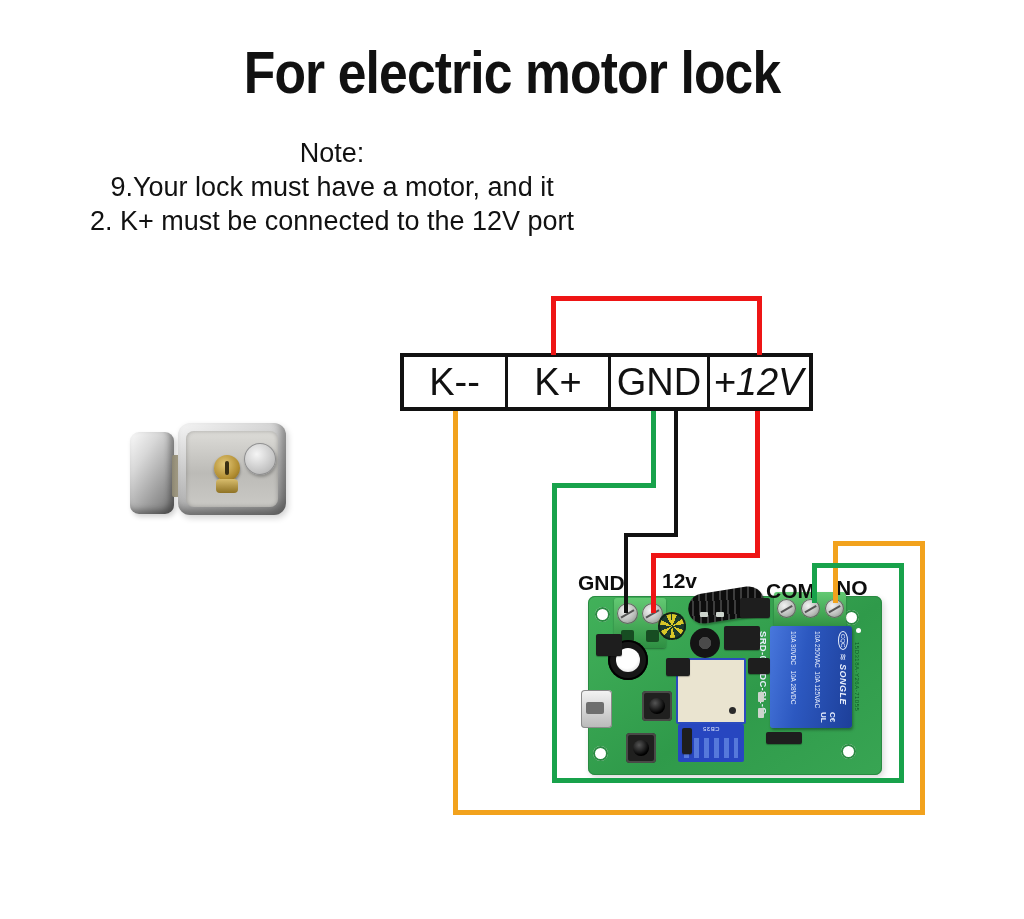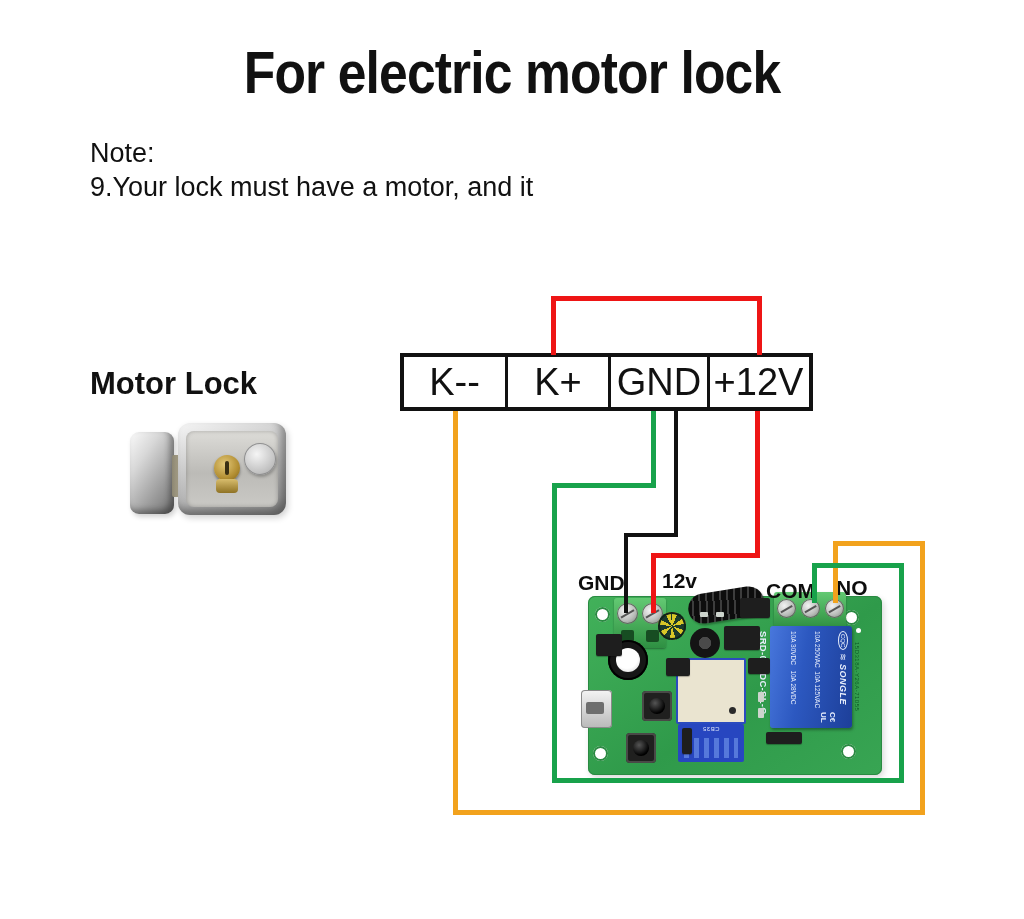"Note:" .note div { text-align: none -> center }
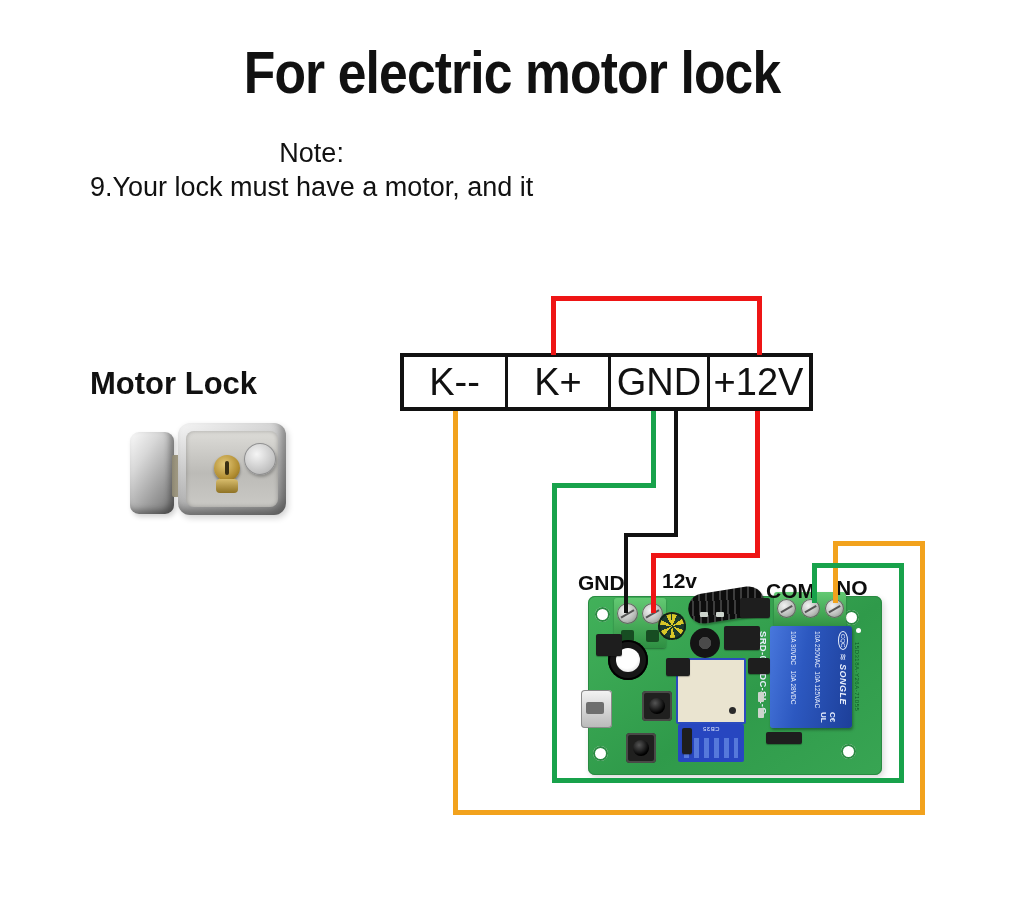"2. K+ must be connected" div { html: none -> <div>2. K+ must be connected to the 12V port</div> }
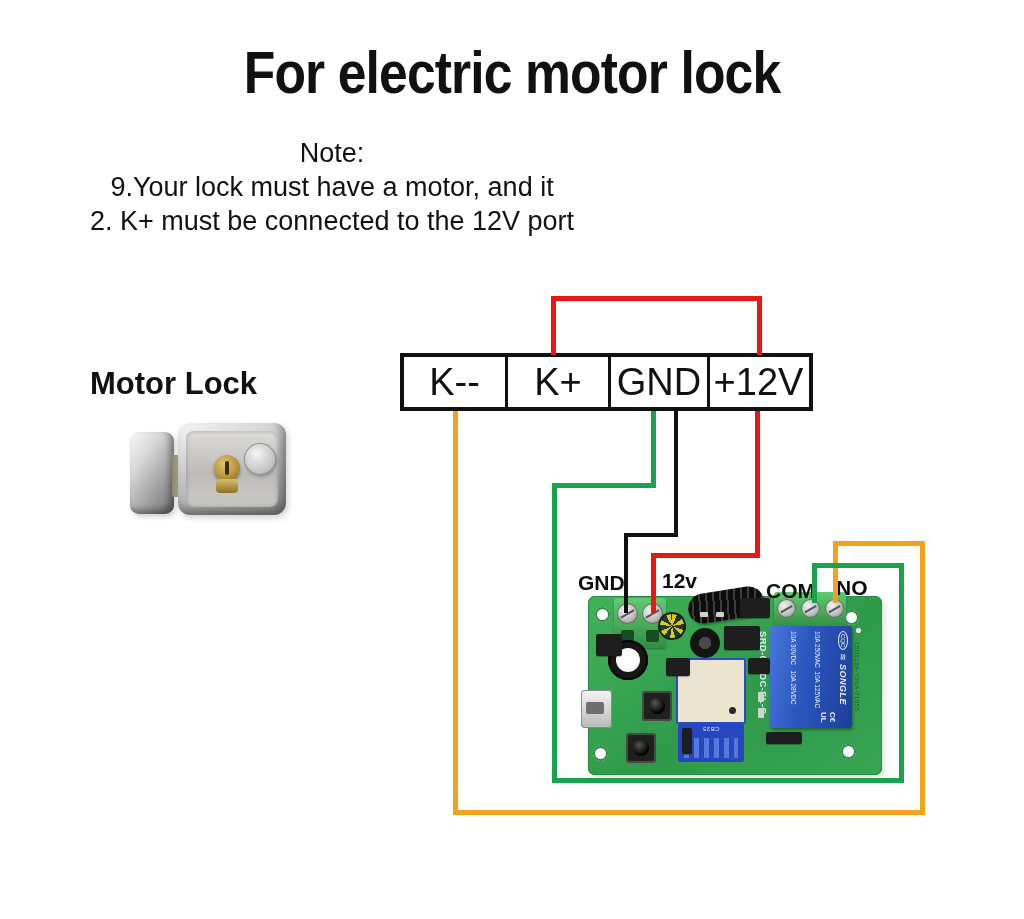"Motor Lock" div.lock-label { html: <div>Motor Lock</div> -> none }
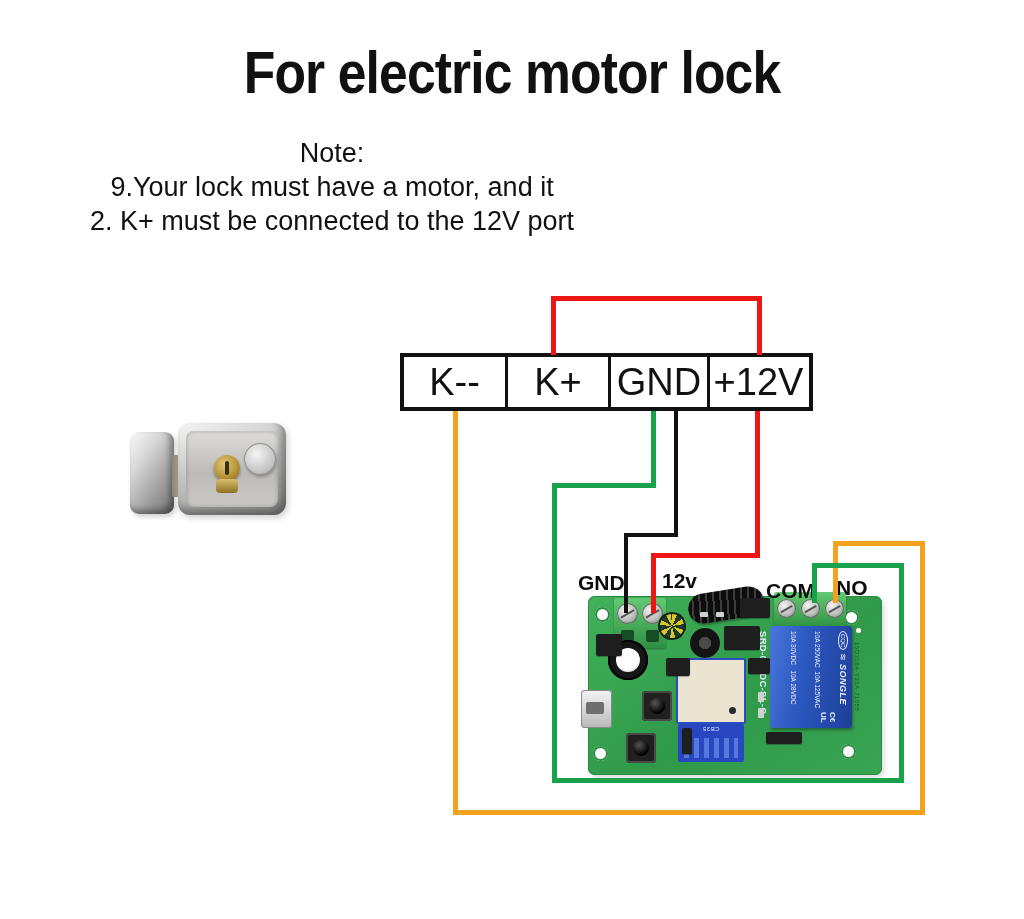"+12V" div.tcell { font-style: none -> italic }
